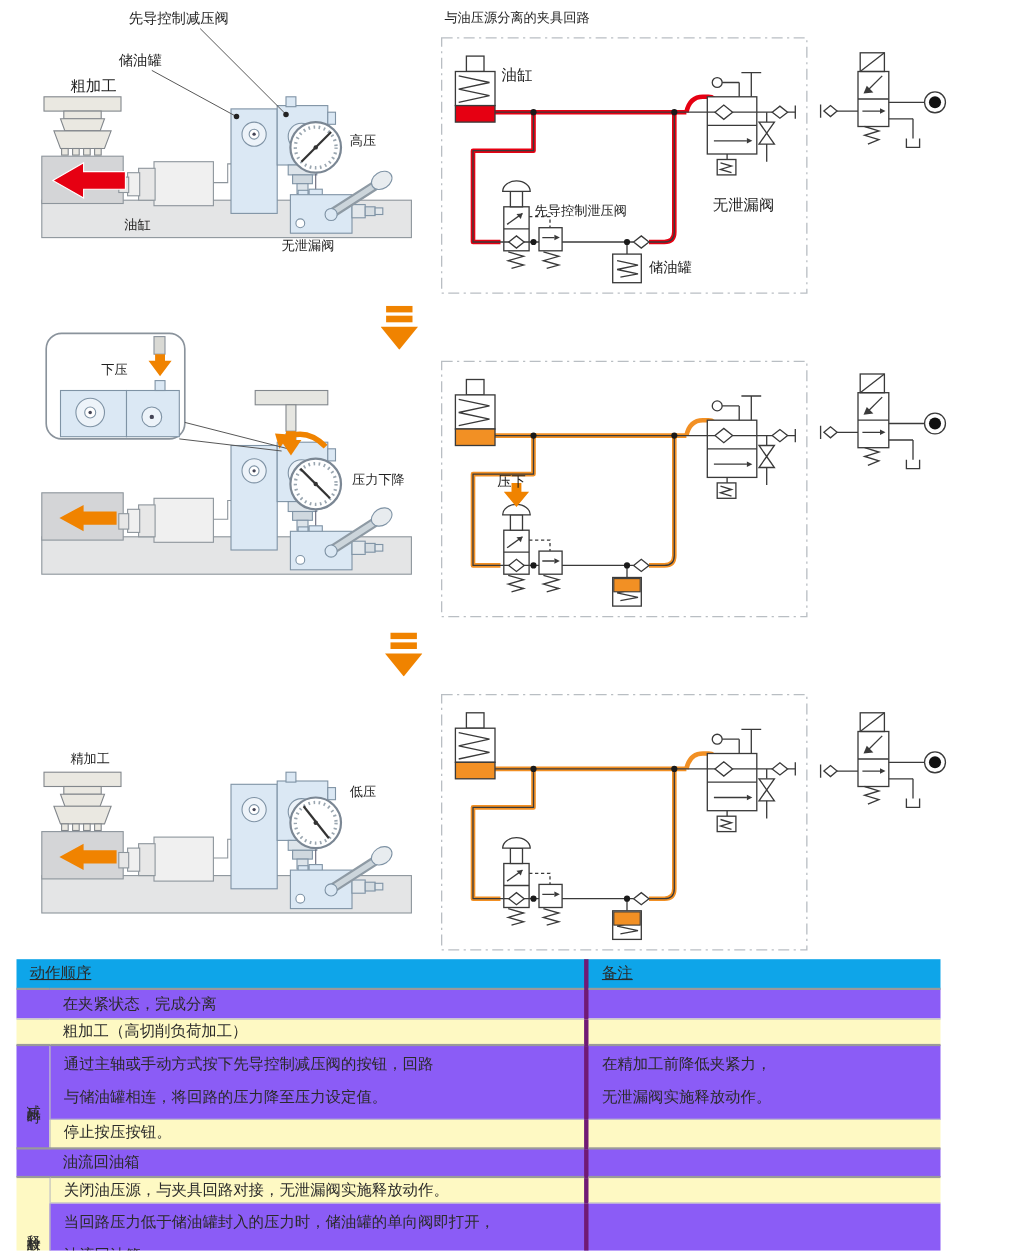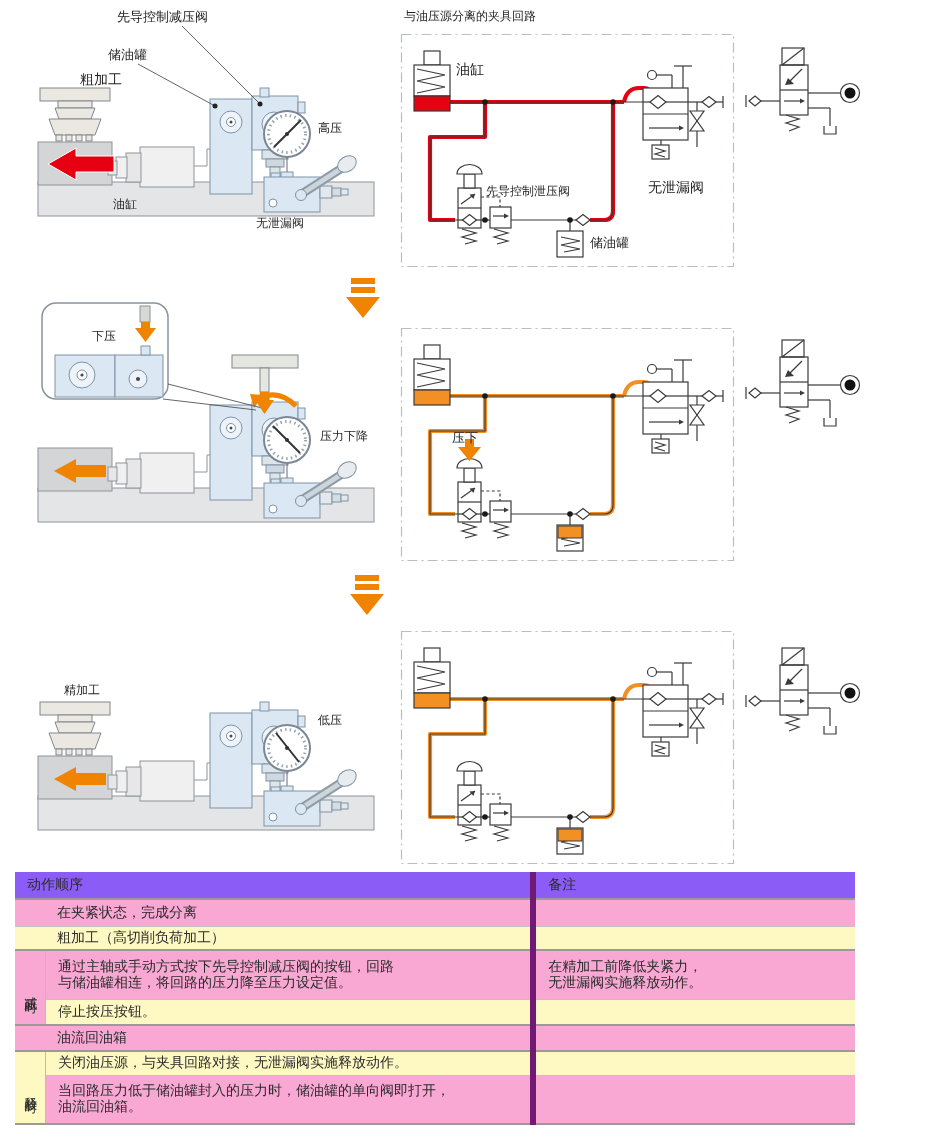"粗加工" div.lbl { left: 80px -> 64px }
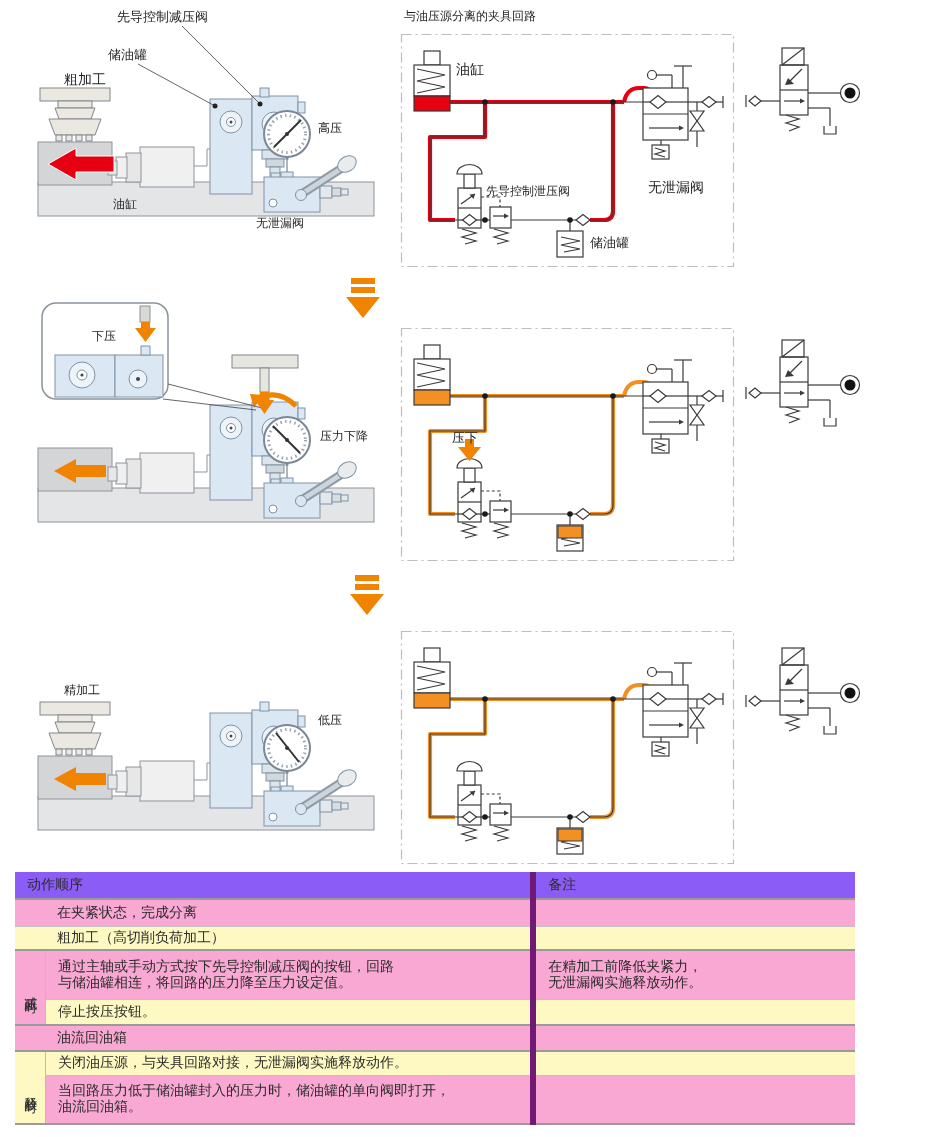"动作顺序" #action-table tr.hdr td { background: #8b5cf6 -> #0ea5e9; text-decoration: none -> underline }
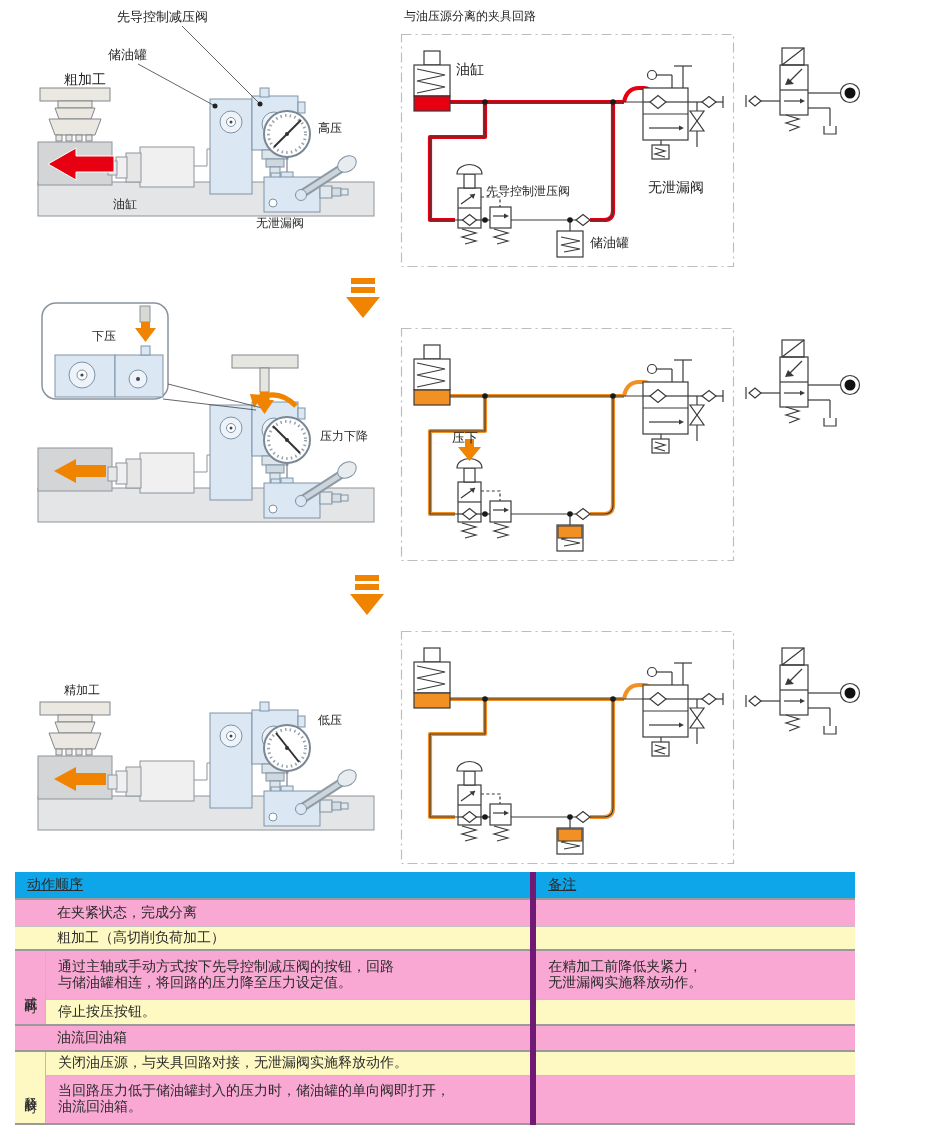"备注" #action-table td.rem { border-left: 6px solid #701a75 -> 4px solid #701a75 }
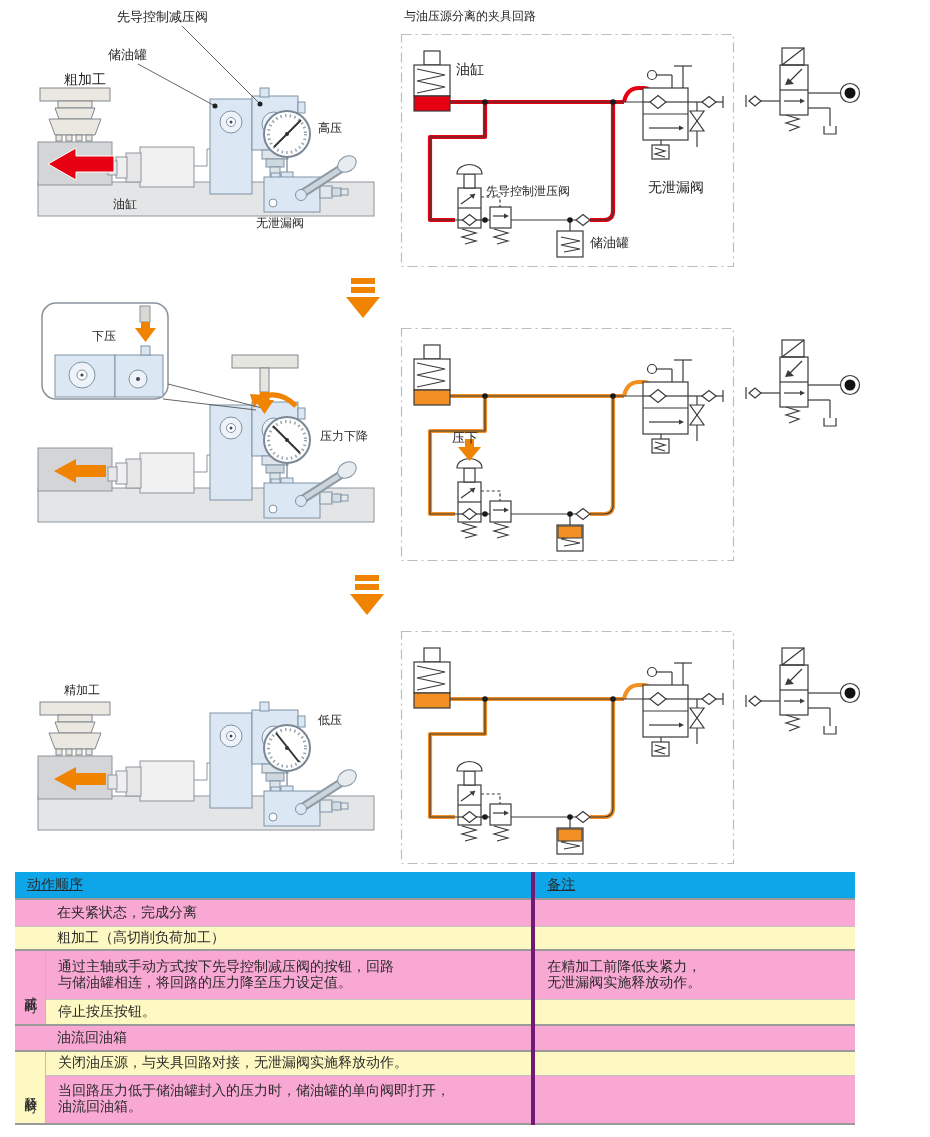"在夹紧状态，完成分离" .r-white { background: #f9a8d4 -> #8b5cf6 }
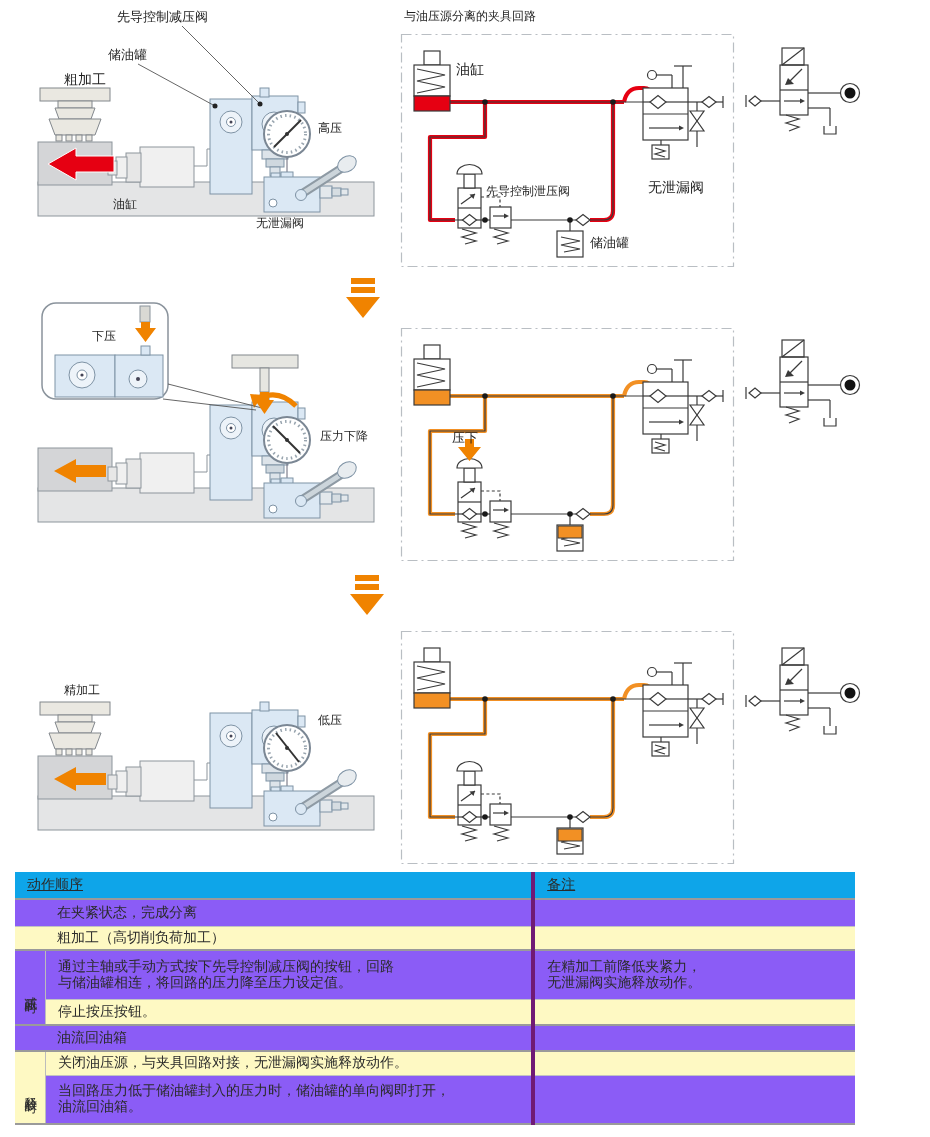"通过主轴或手动方式按下先导控制减压阀的按钮，回路" #action-table td.multi { line-height: 16px -> 30px }
